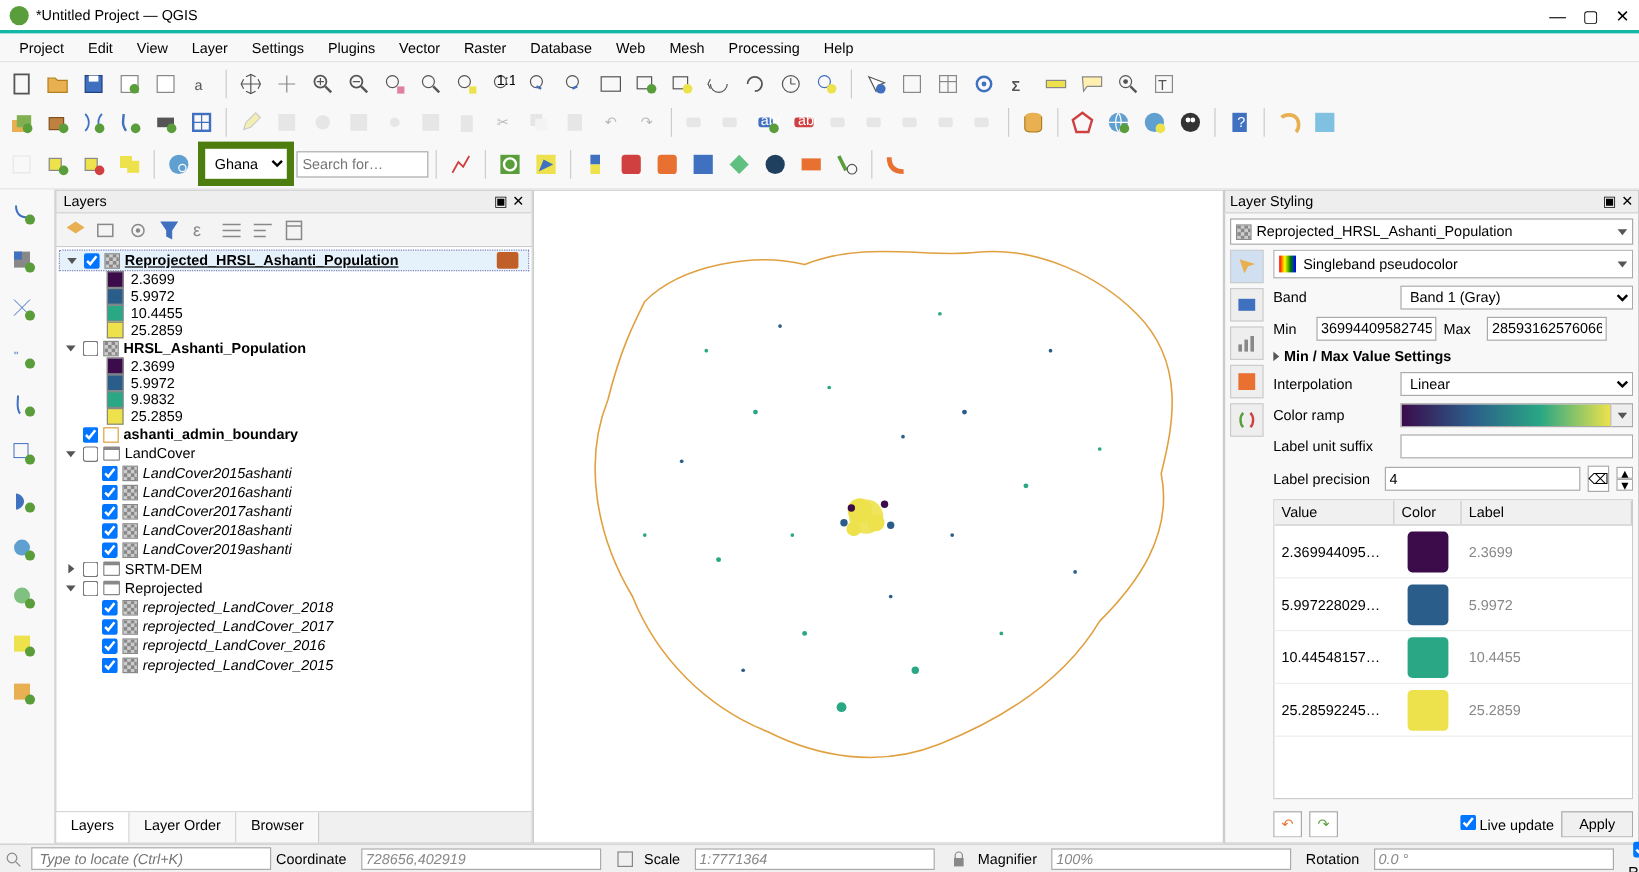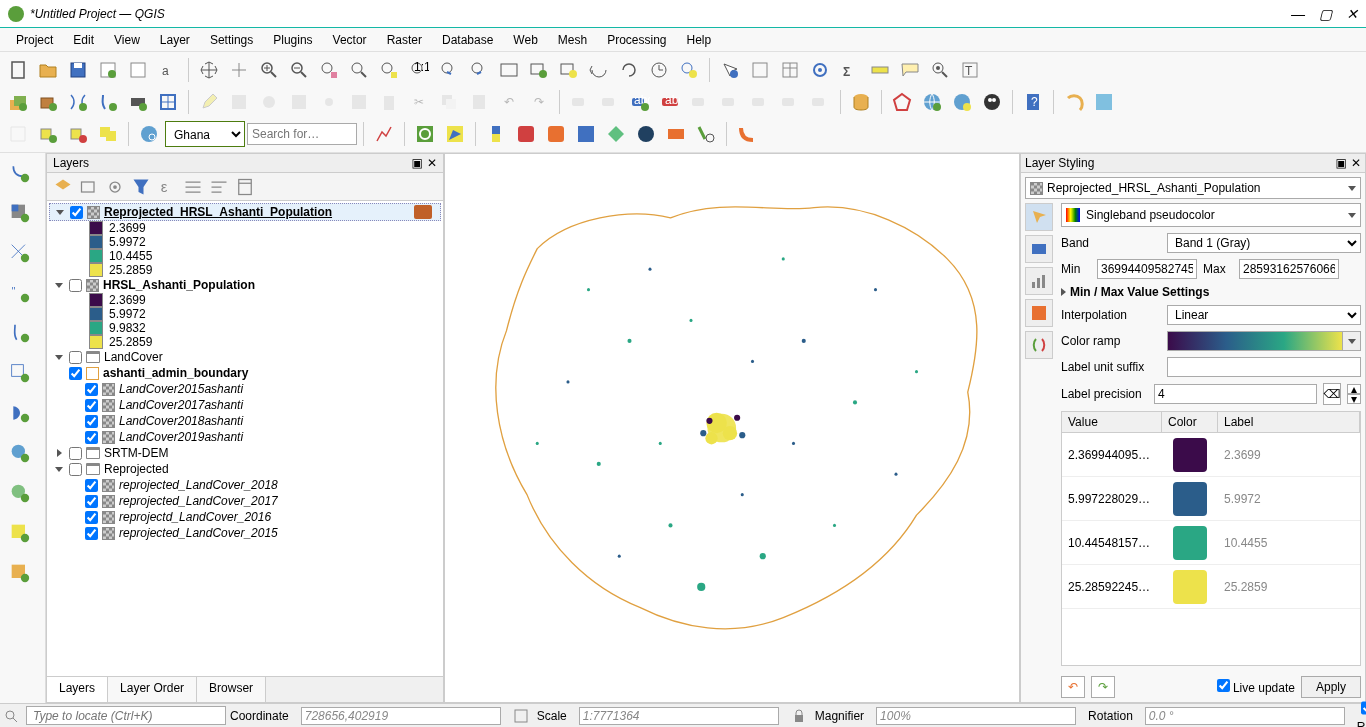"*Untitled Project — QGIS" .titlebar { border-bottom: 1px solid #14b8a6 -> 3px solid #14b8a6; font-style: italic -> none }
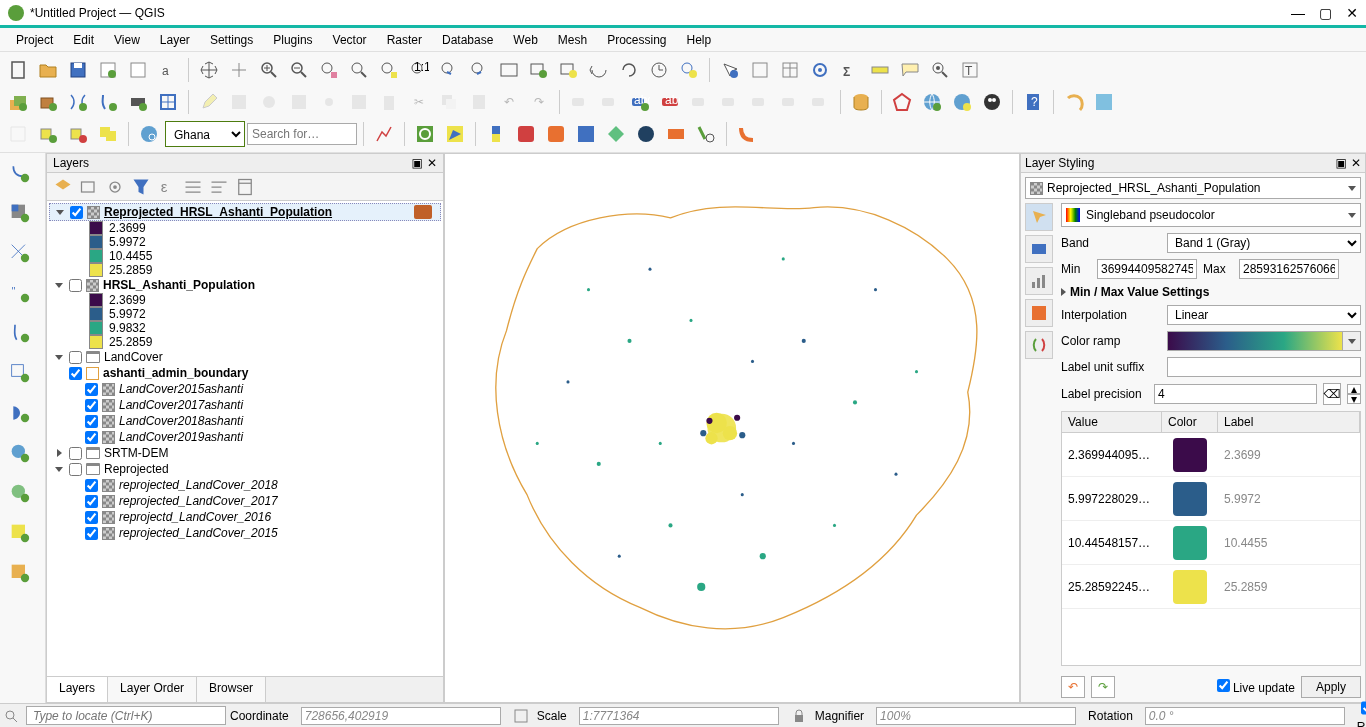"Ghana" .combo { border: 1px solid #4d7c0f -> 6px solid #4d7c0f; height: 26px -> 37px }
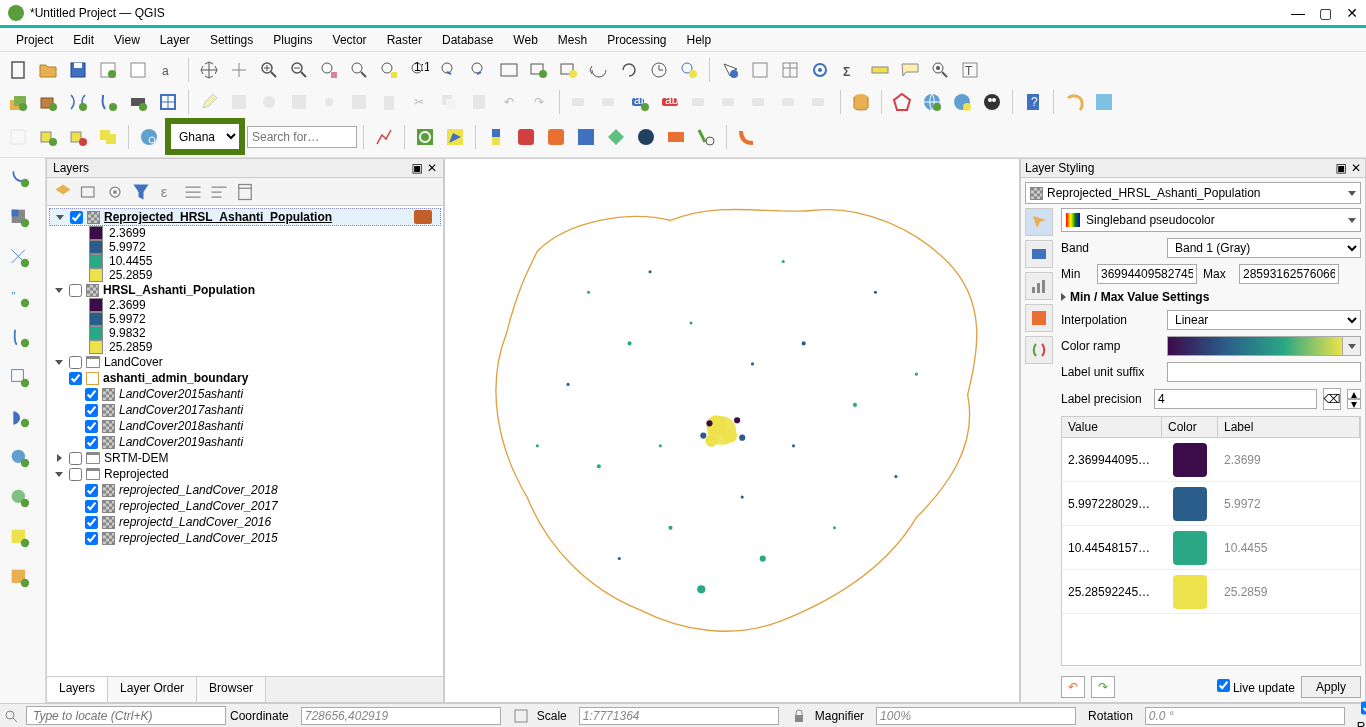"LandCover" div.layer-item { order: before "ashanti_admin_boundary" -> after "ashanti_admin_boundary" }
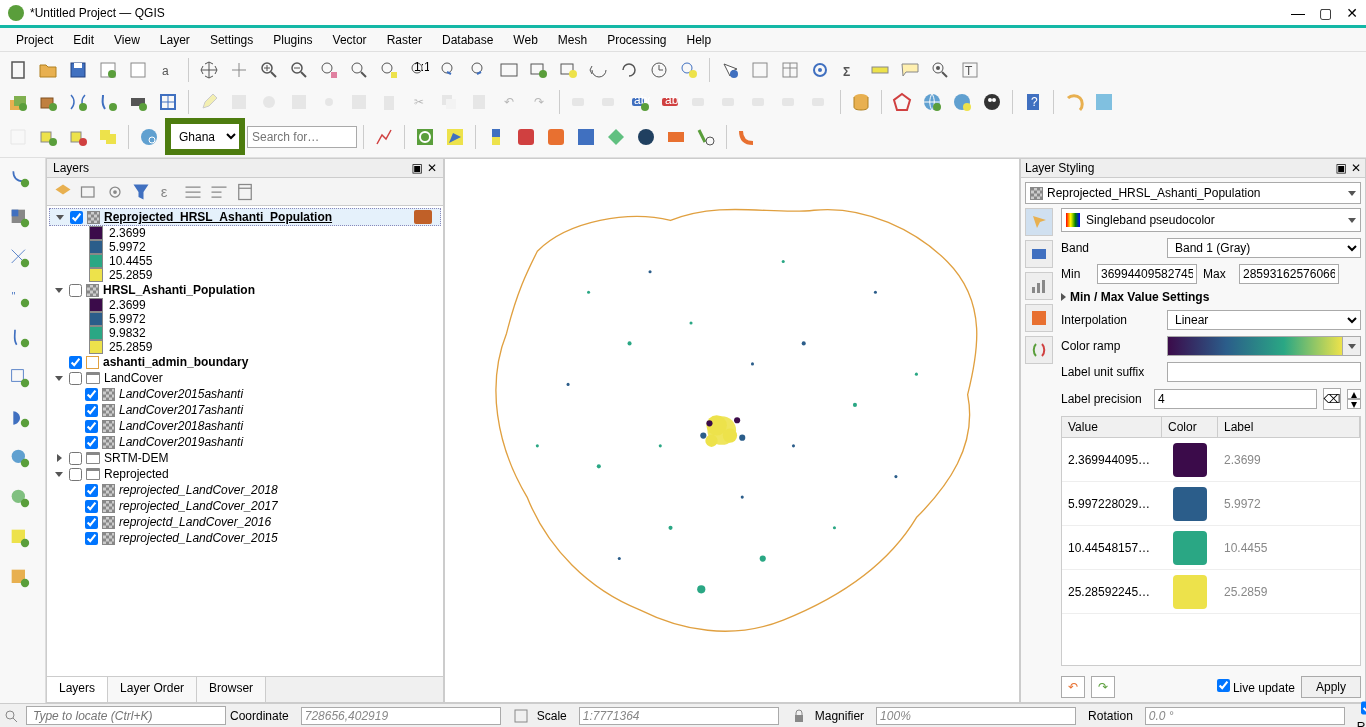"LandCover2016ashanti" div.layer-item { html: none -> <div> <input> <span></span> <span>LandCover2016ashanti</span> </div> }
